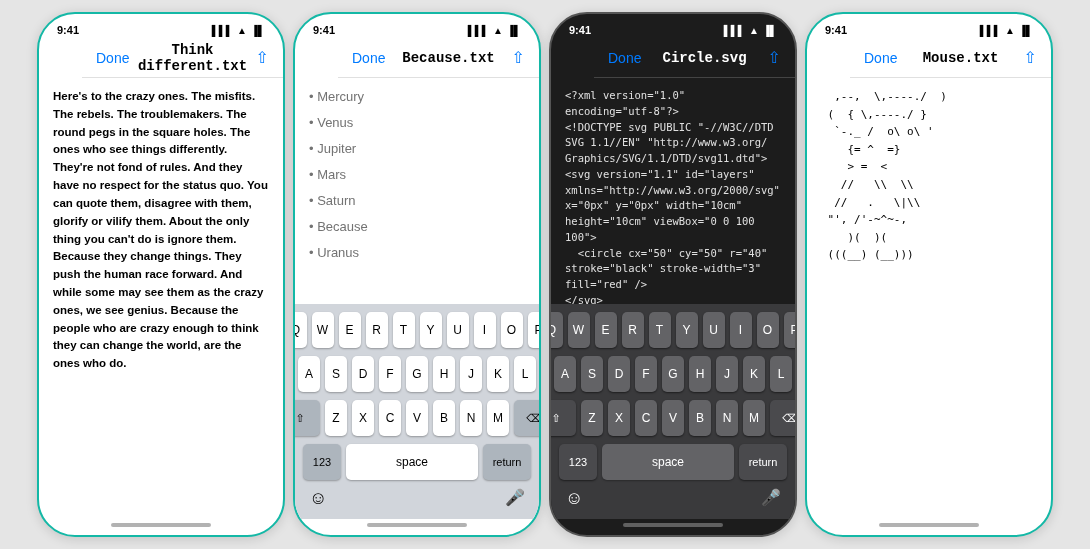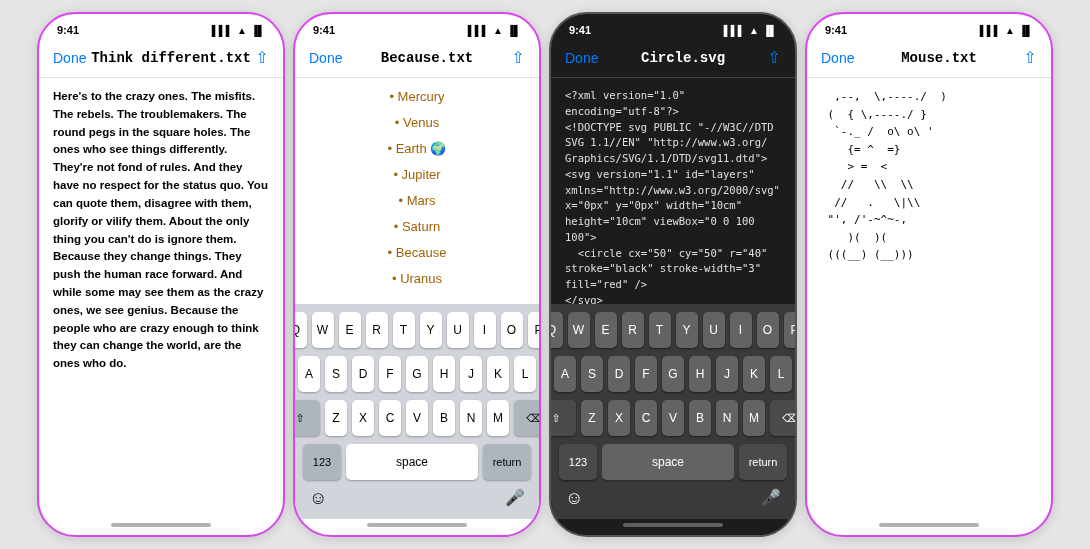"9:41" .phone { border: 2px solid #d946ef -> 2px solid #14b8a6 }
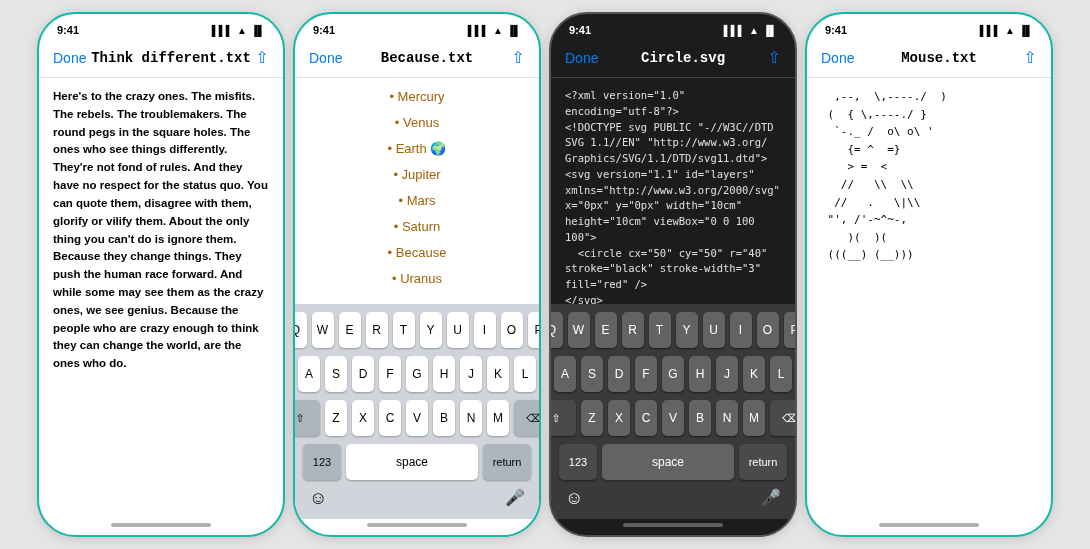"Done" .nav-bar { margin-left: none -> 43px }
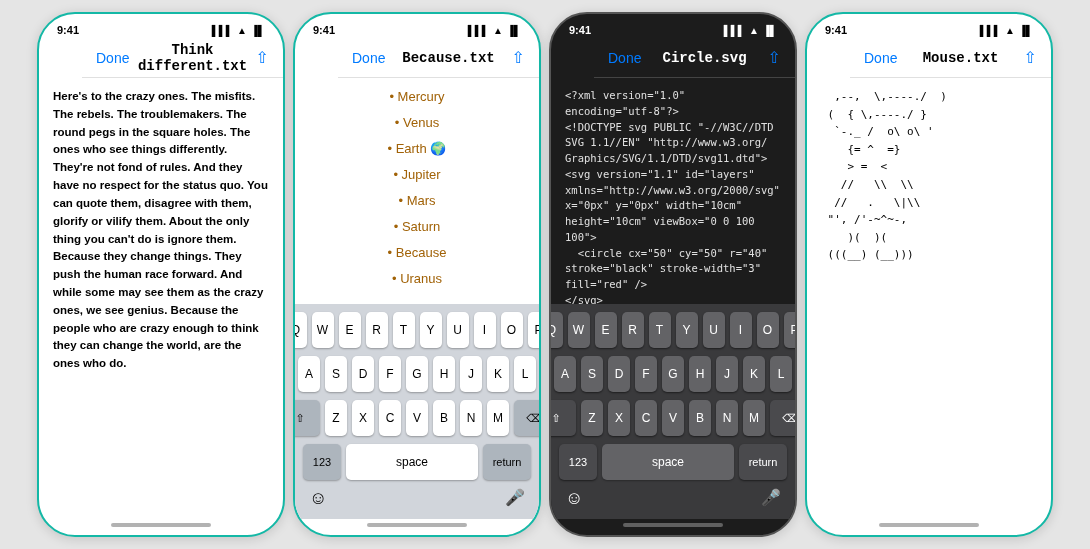"Mercury" .planet-list { color: #a16207 -> #737373; text-align: center -> none }
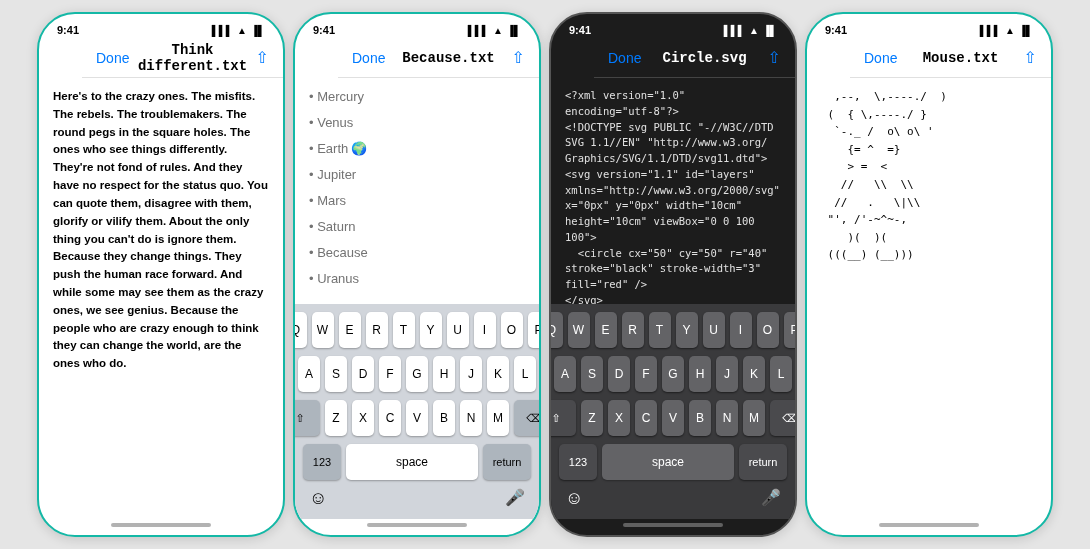"Earth 🌍" li { html: <li>Earth 🌍</li> -> none }
